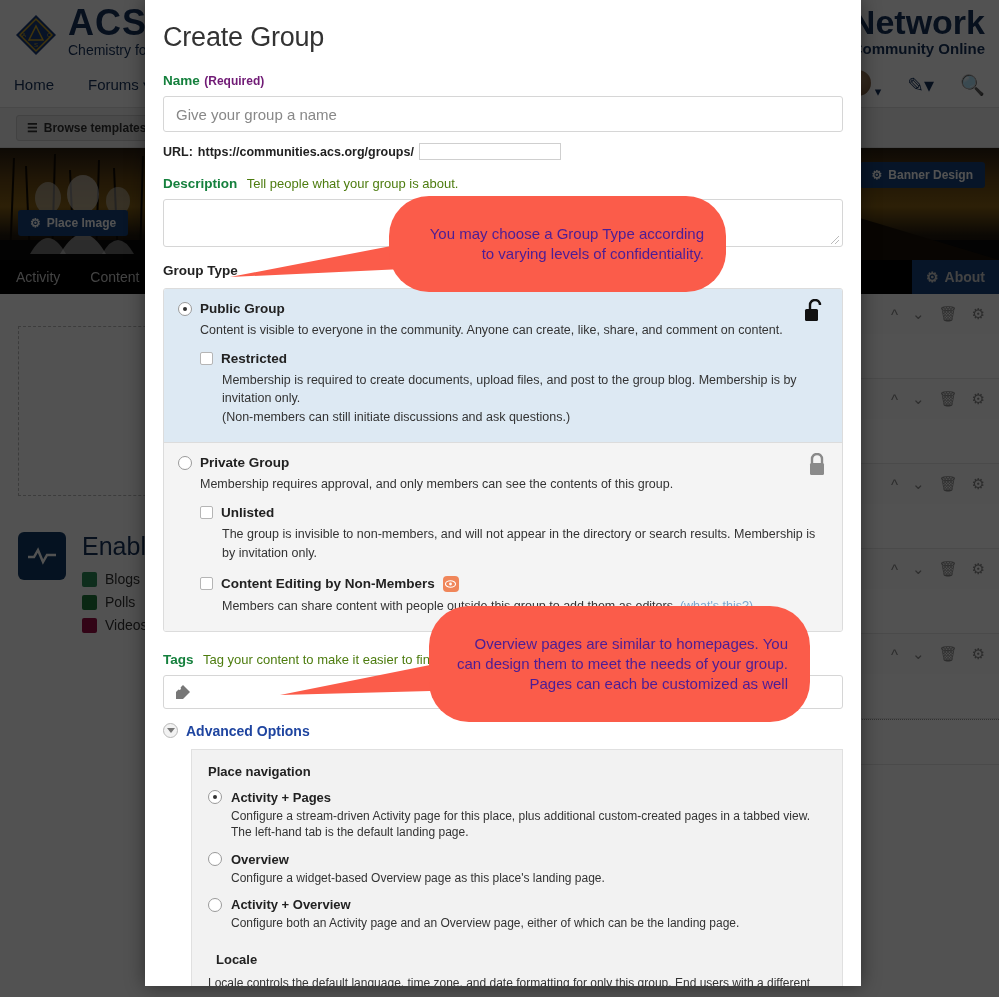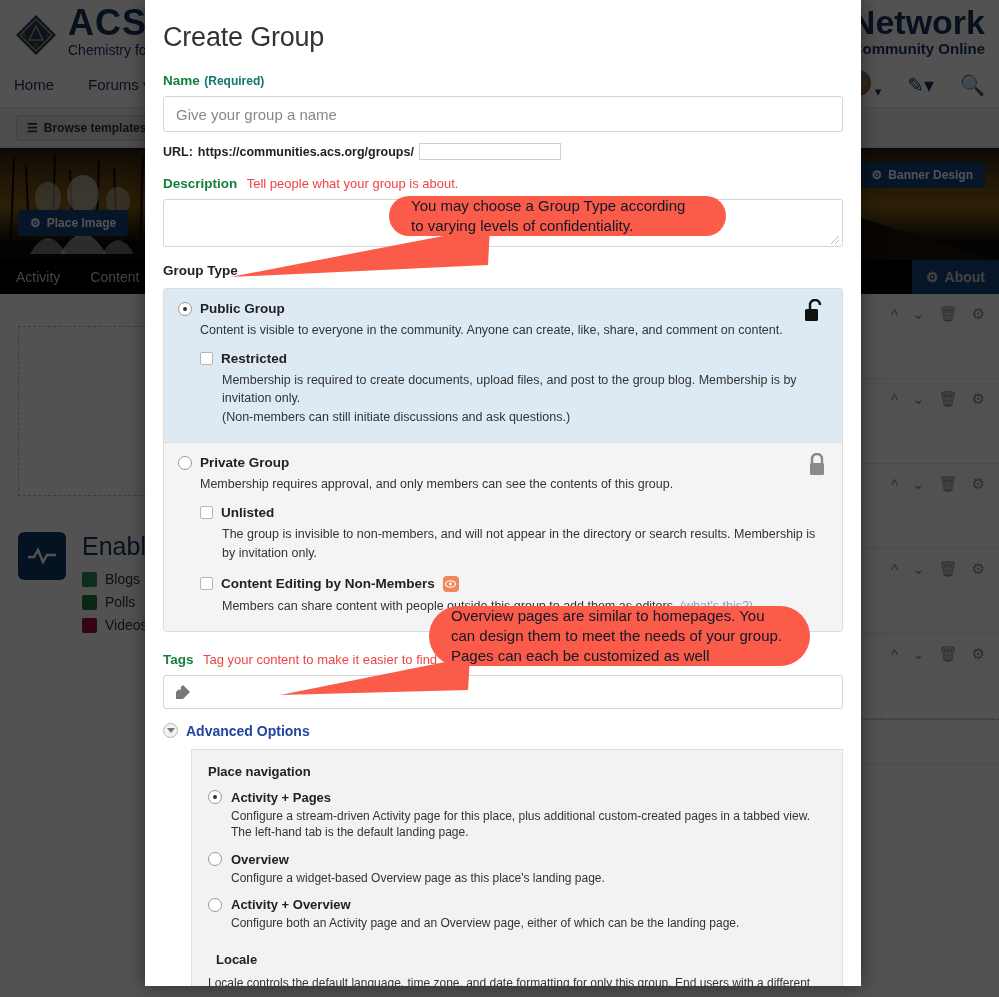"(Required)" .req { color: #0f766e -> #701a75 }
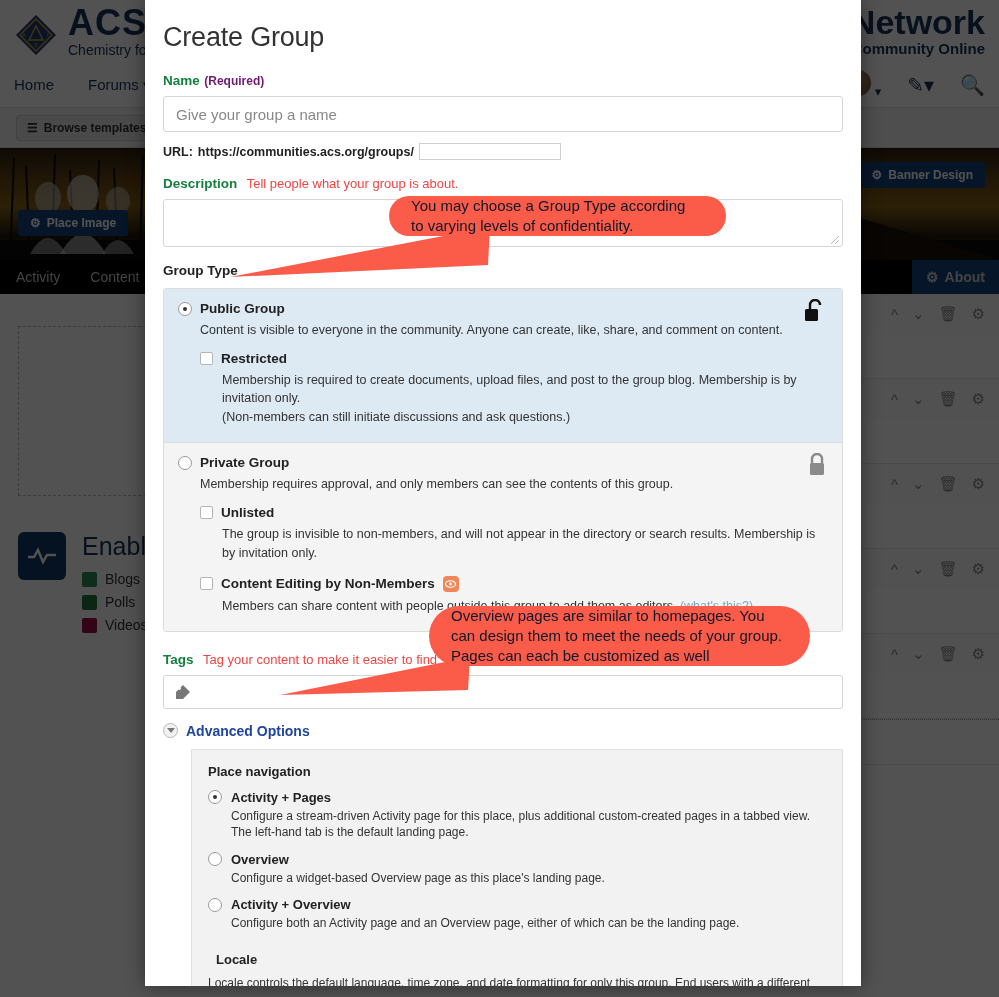"Tell people what your group" .hint { color: #ef4444 -> #4d7c0f }
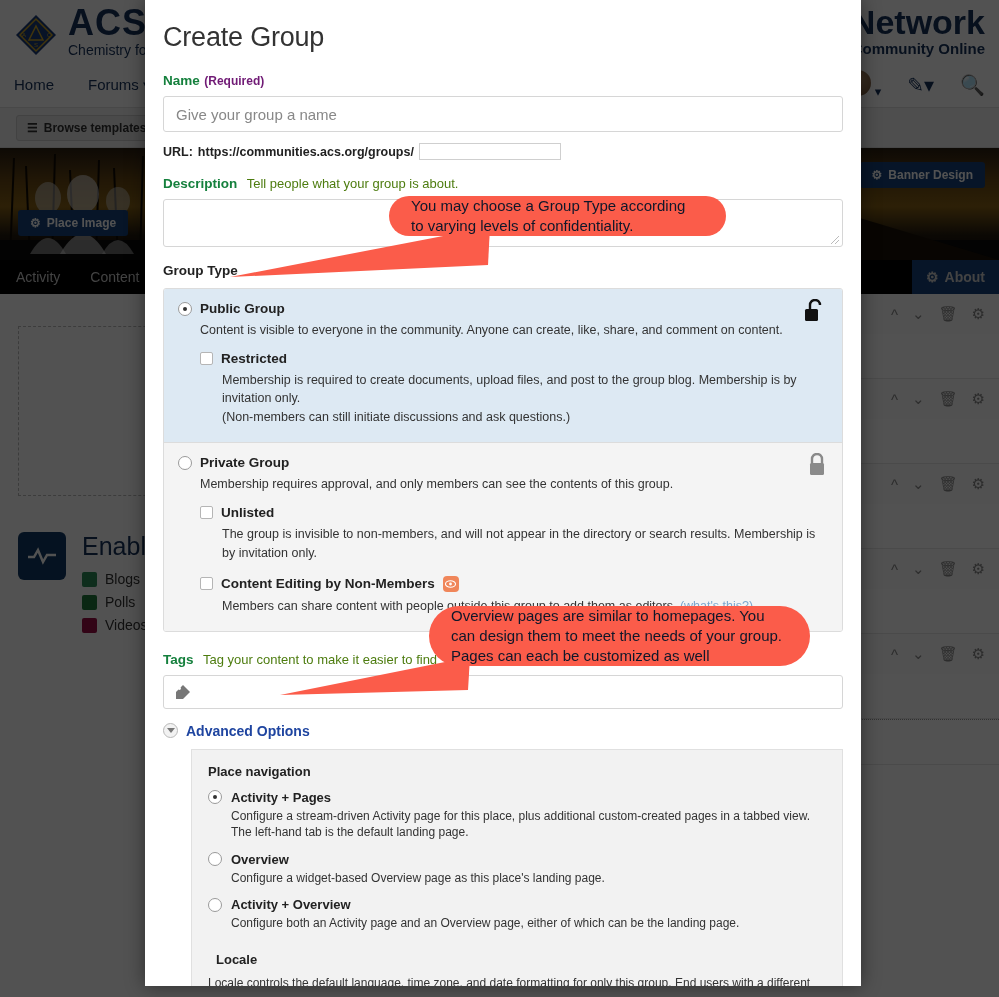"You may choose a Group" .callout { color: #0f172a -> #4c1d95; padding: 0 22px -> 28px 22px; text-align: left -> right }
